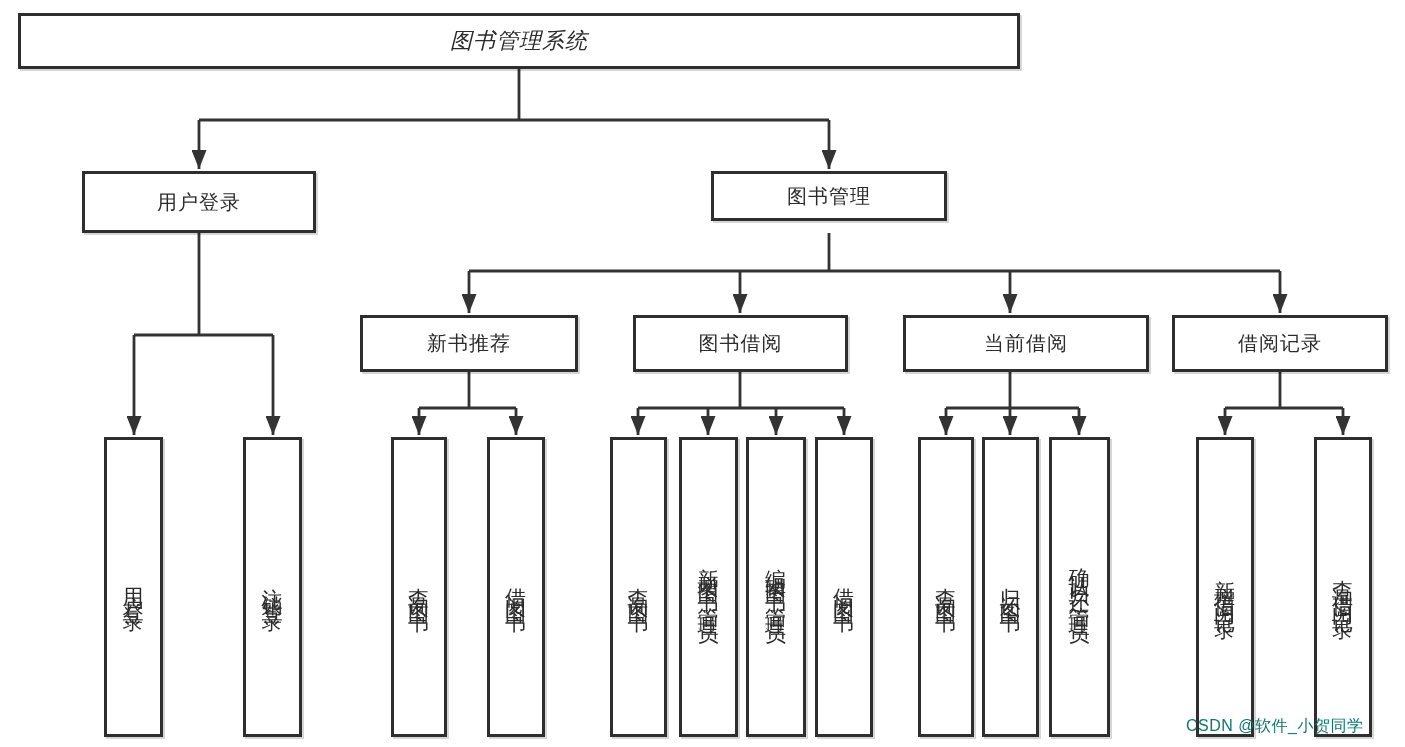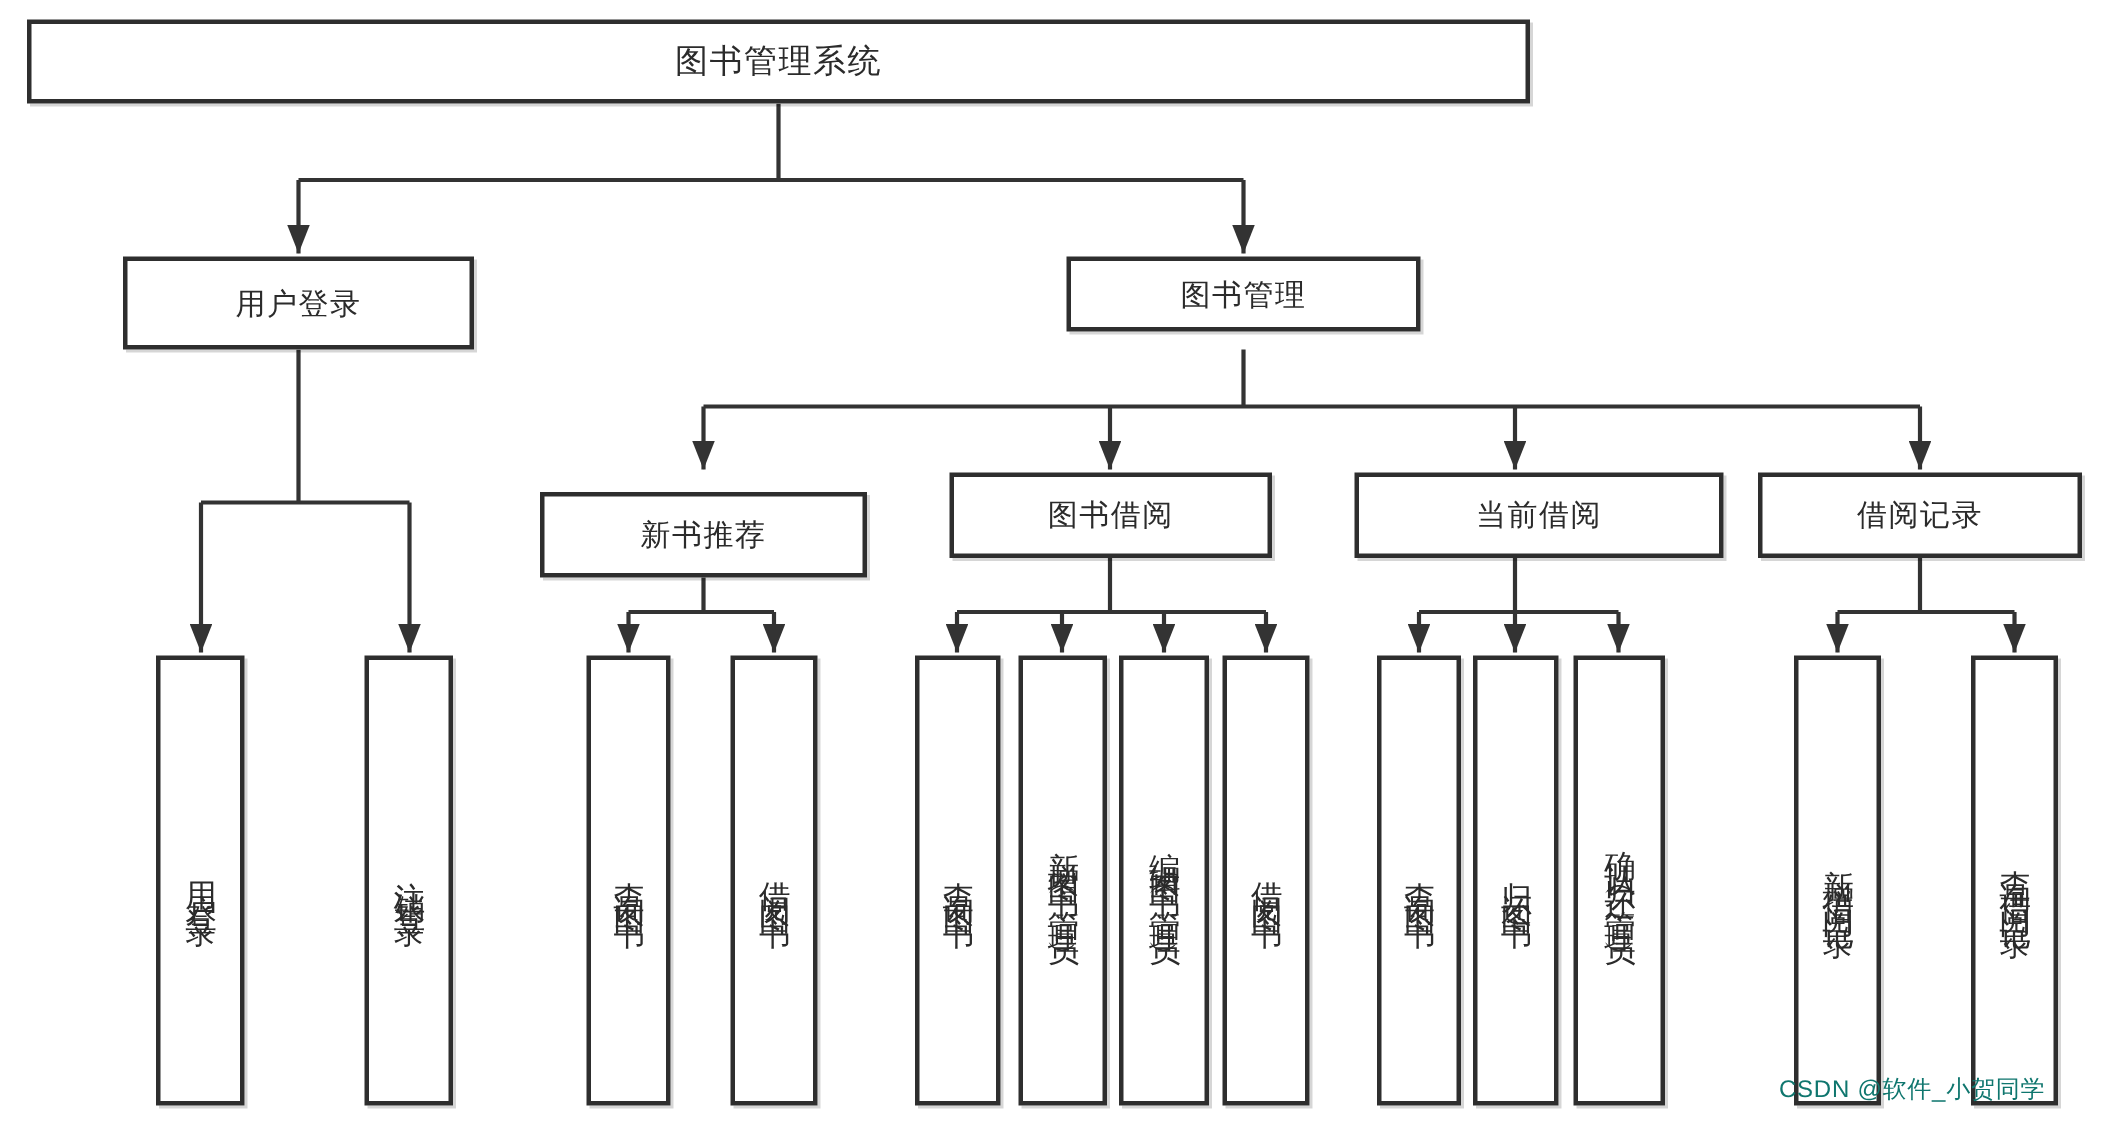"图书管理系统" .root-label { font-style: none -> italic }
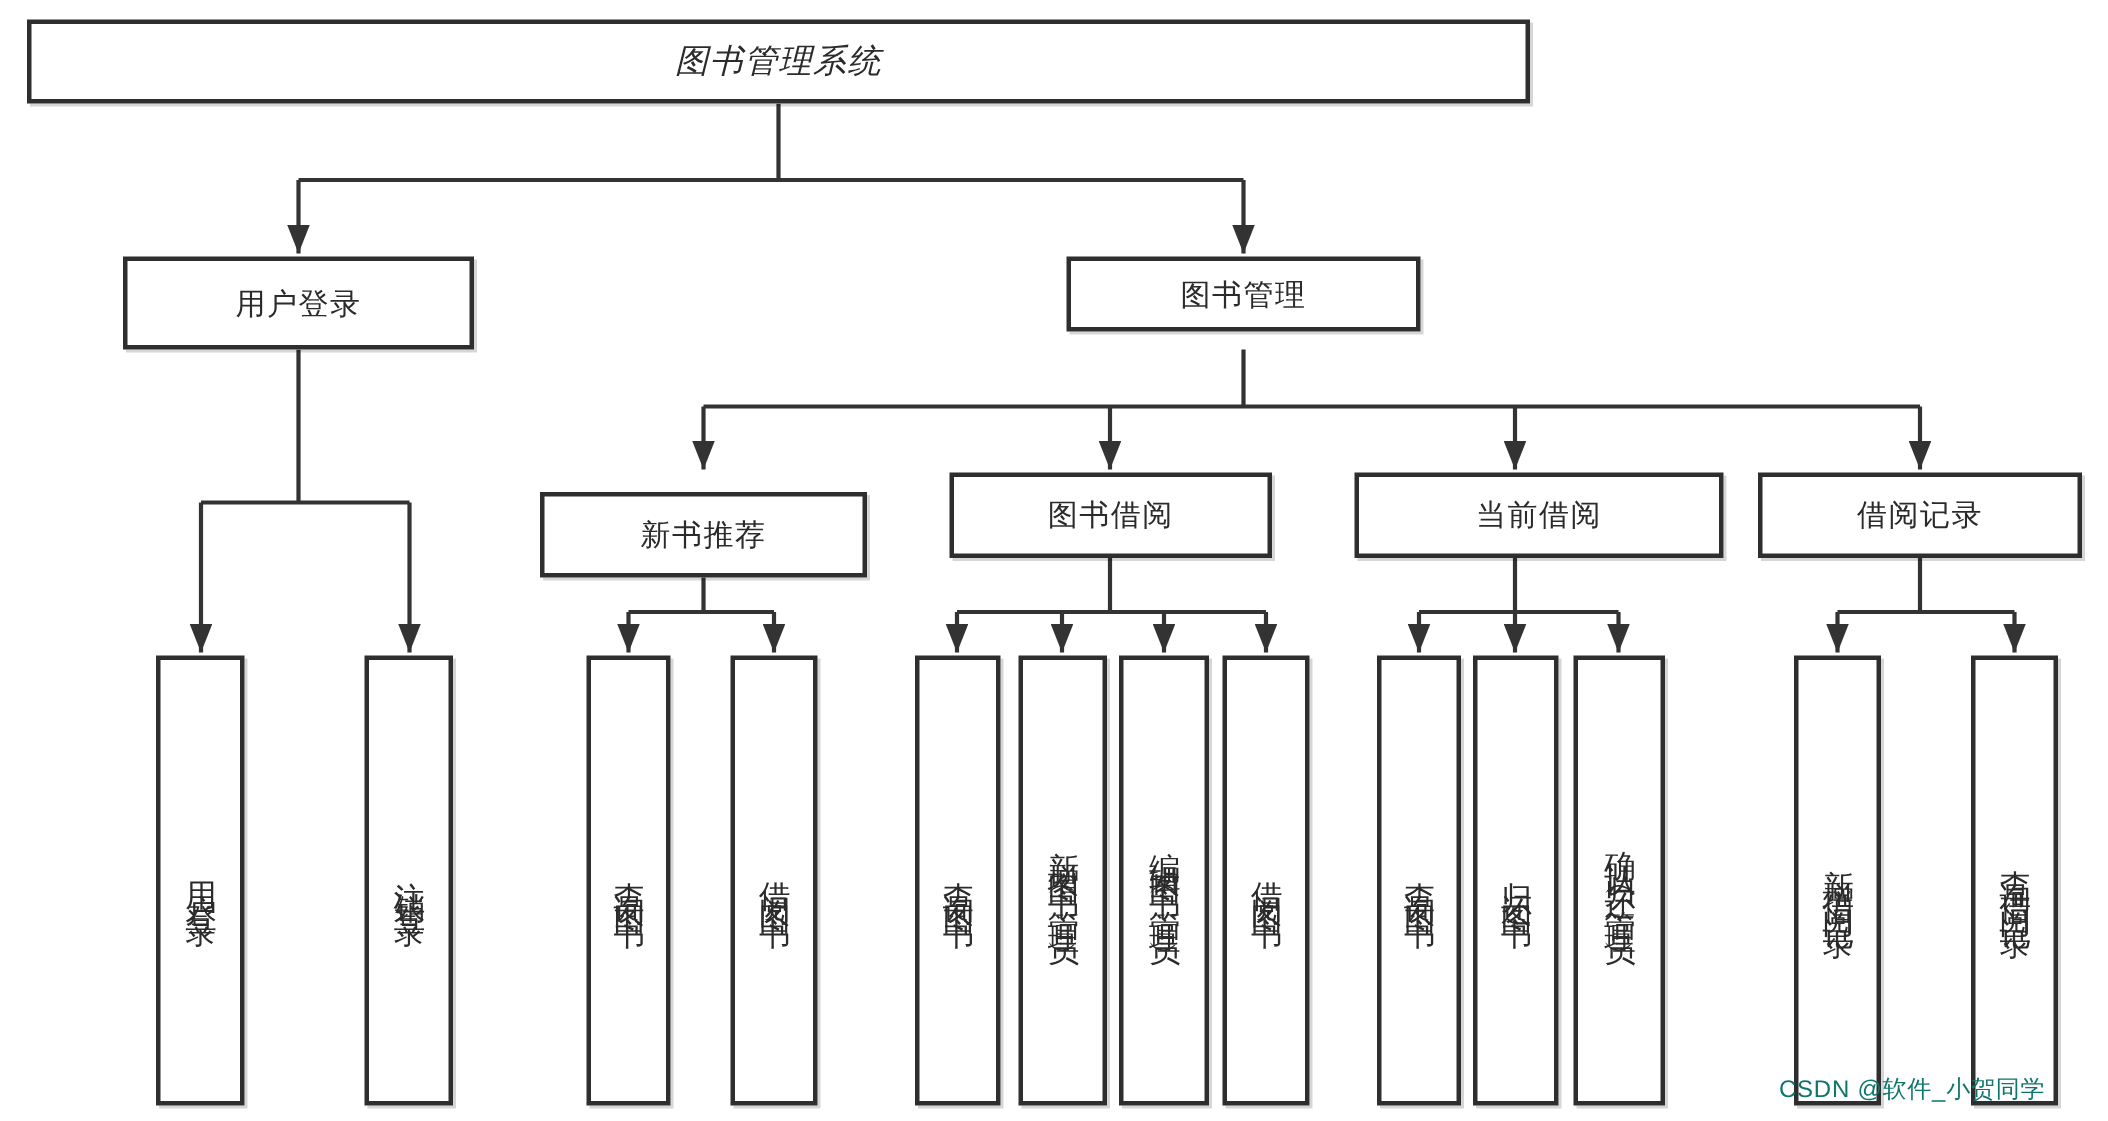"新书推荐" #n-newrec { top: 328px -> 315px }
